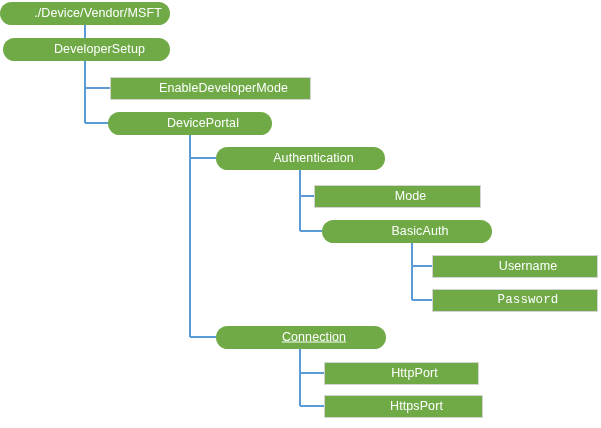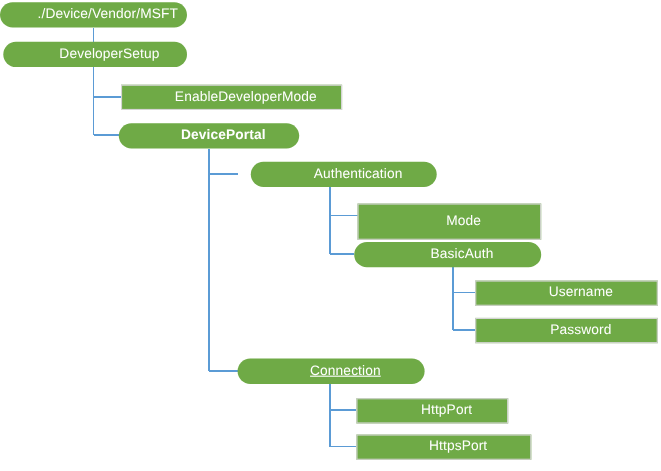"DevicePortal" div.node { font-weight: bold -> none }
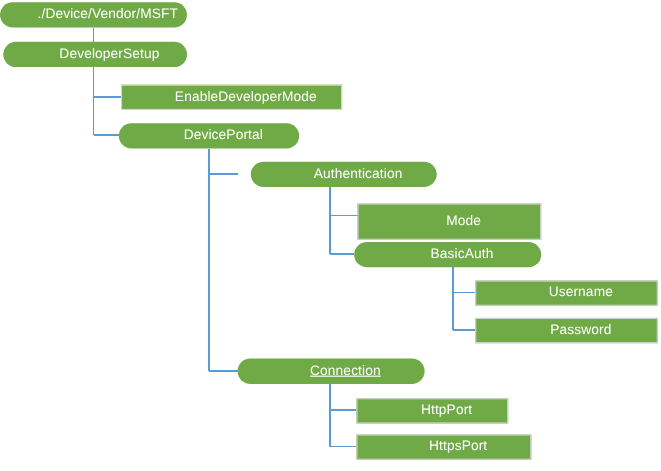"Authentication" div.node { left: 228px -> 216px }
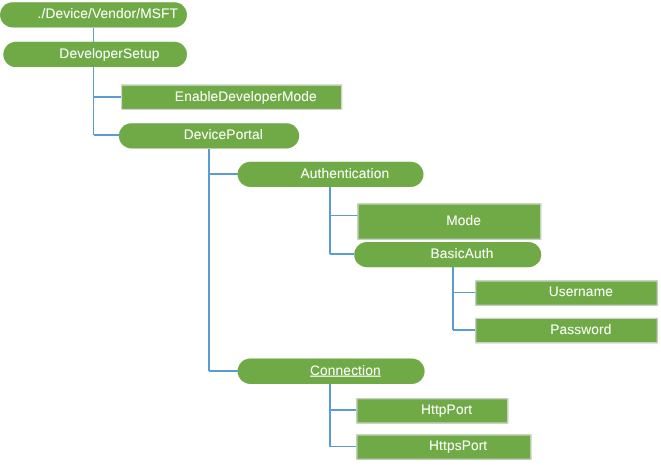"Mode" div.node { height: 33px -> 23px; left: 325px -> 314px }
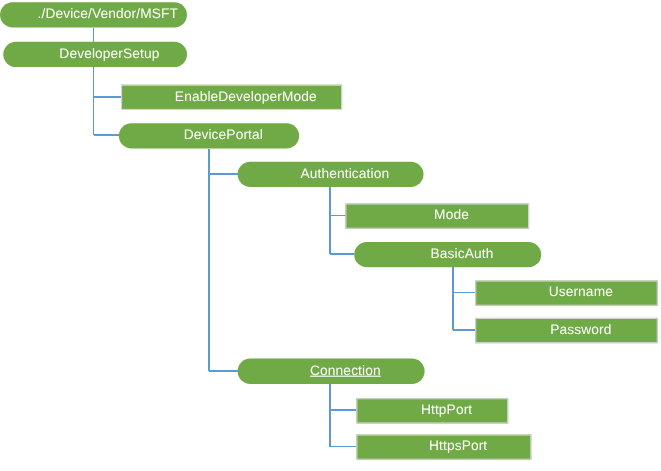"Password" div.node { font-family: none -> Liberation Mono, monospace }
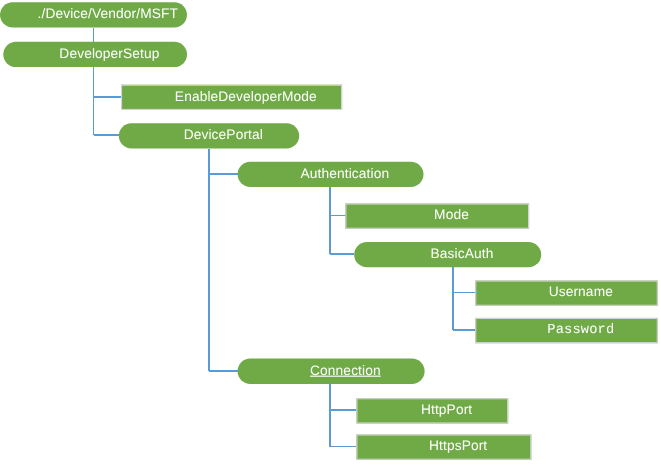"HttpPort" div.node { width: 138px -> 155px }
